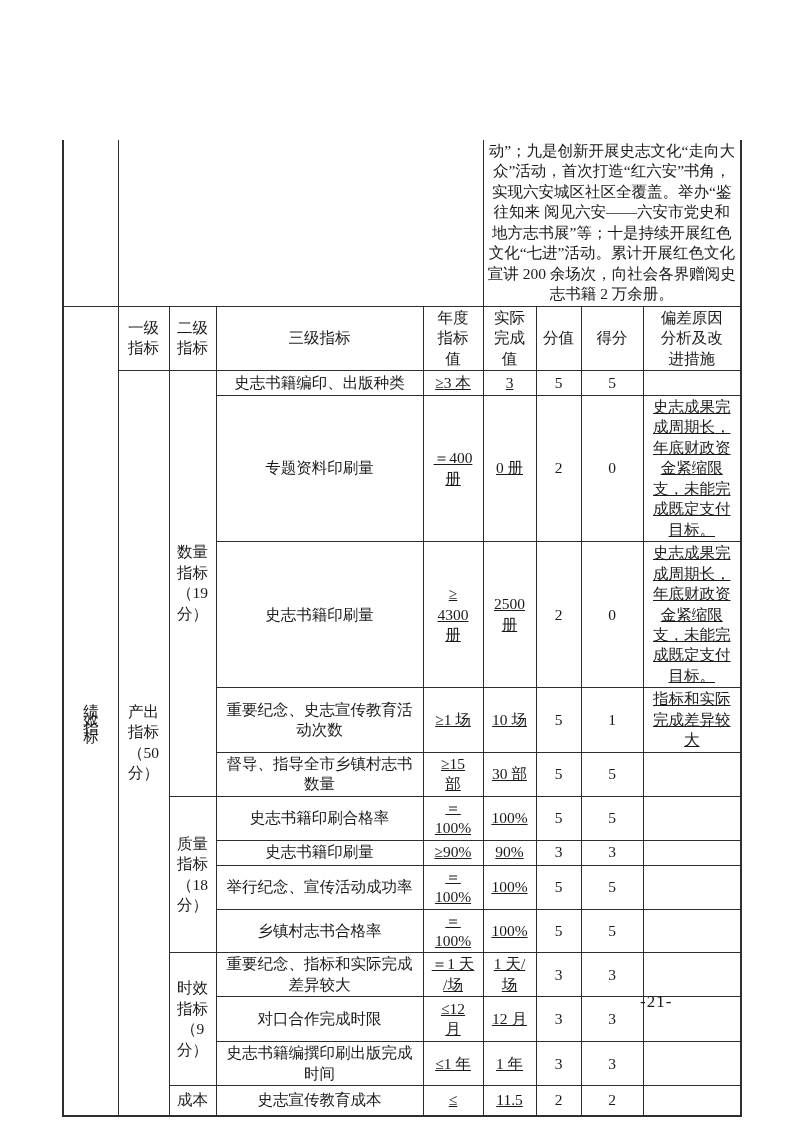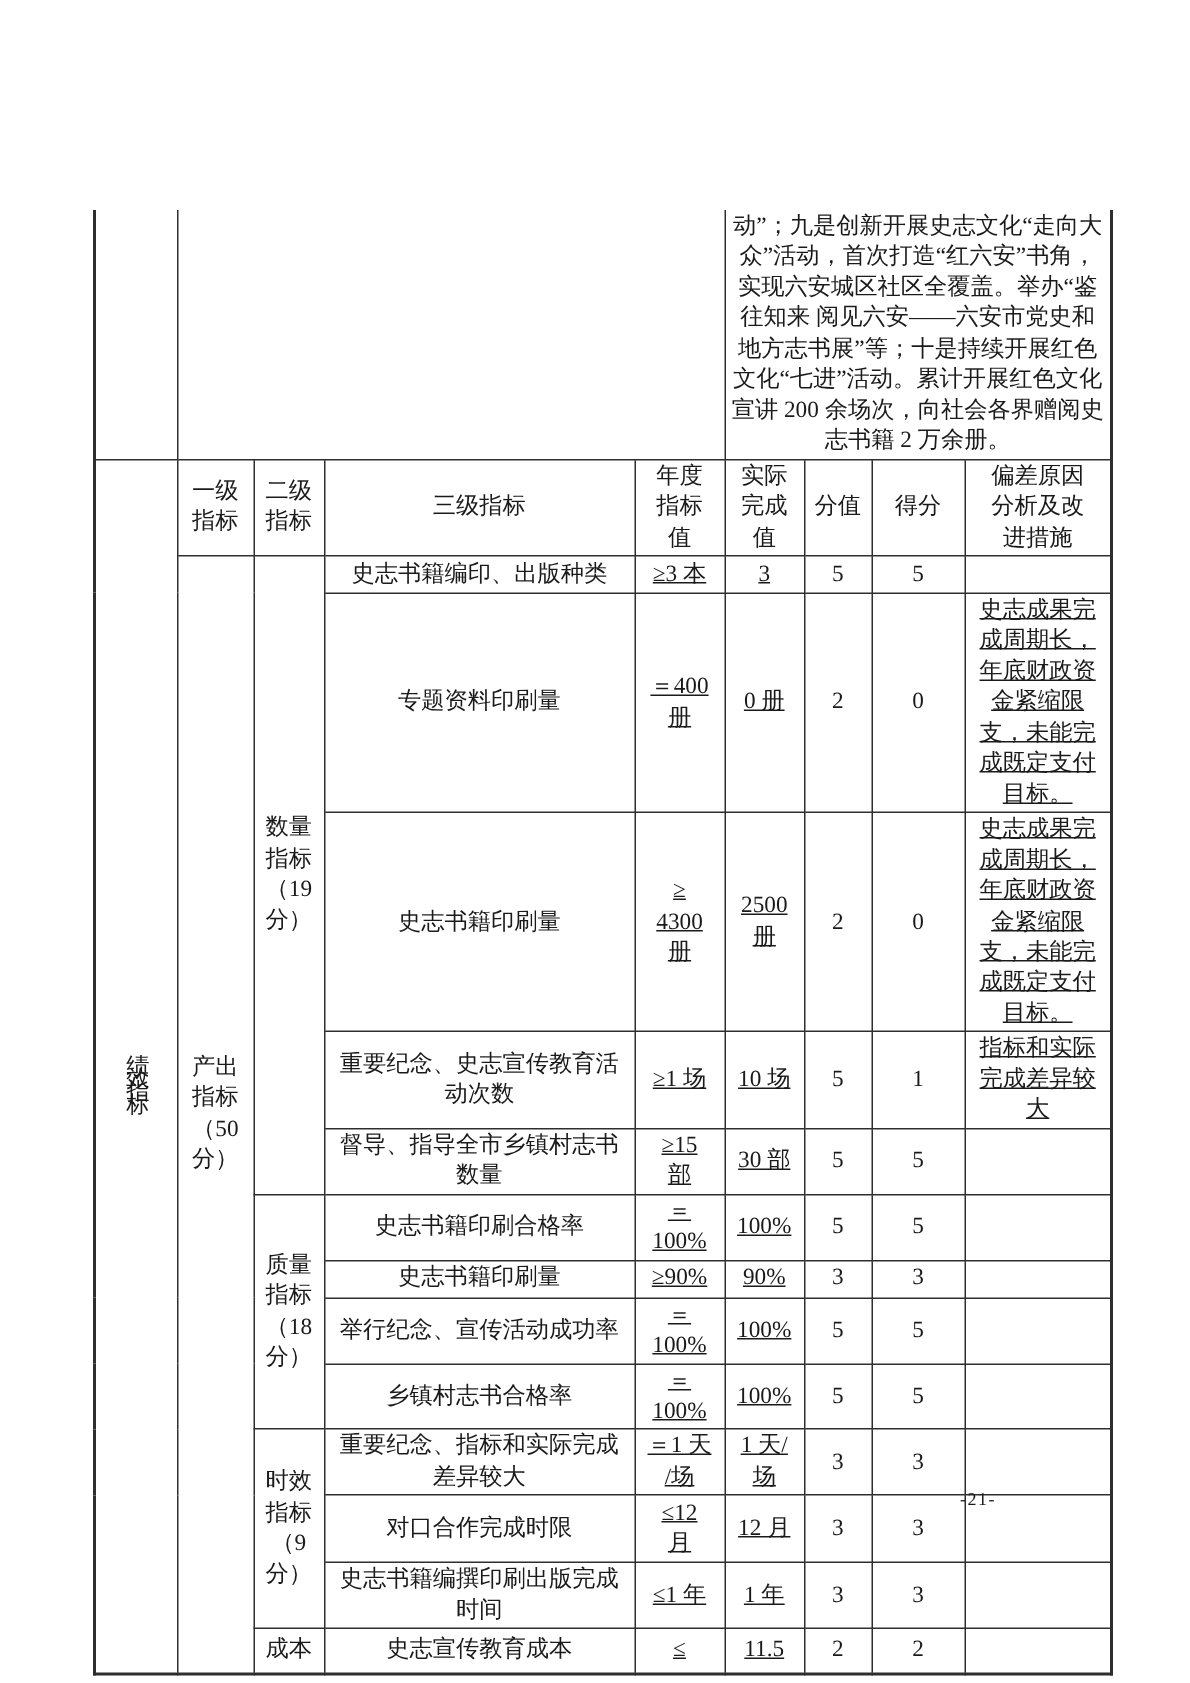"-21-" .page-number { font-size: 12px -> 17px }
